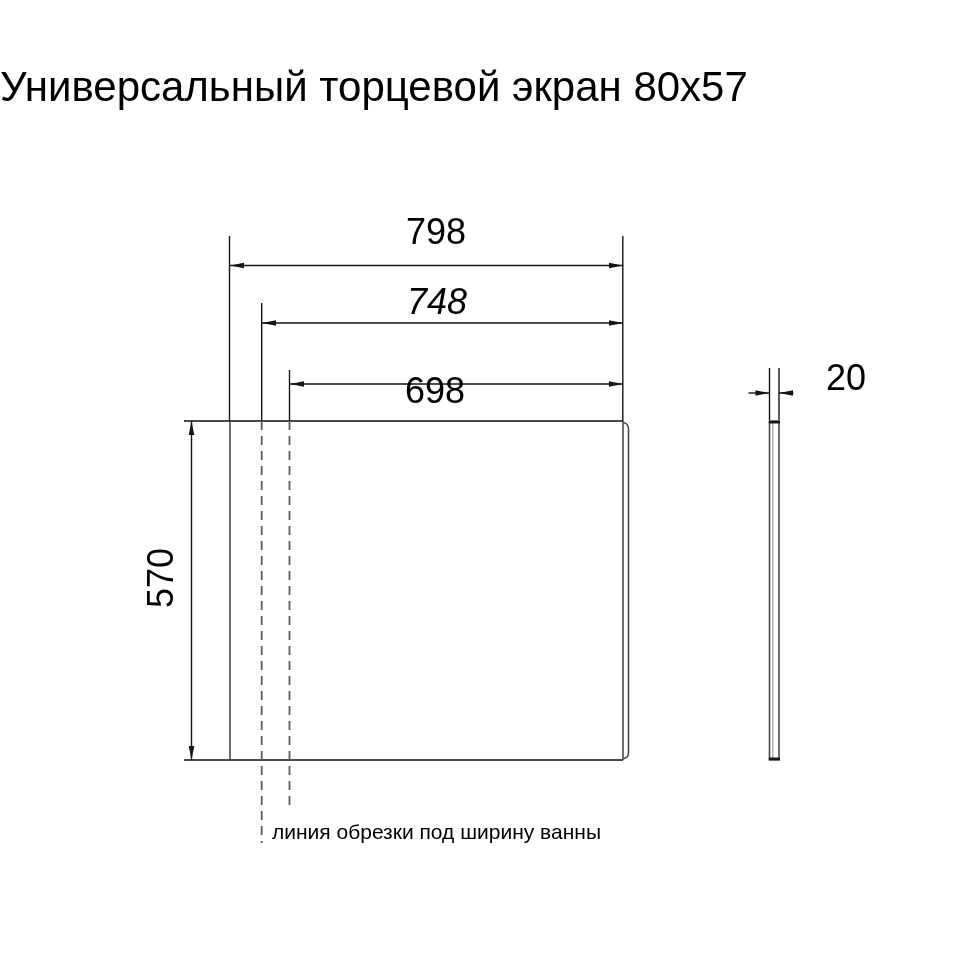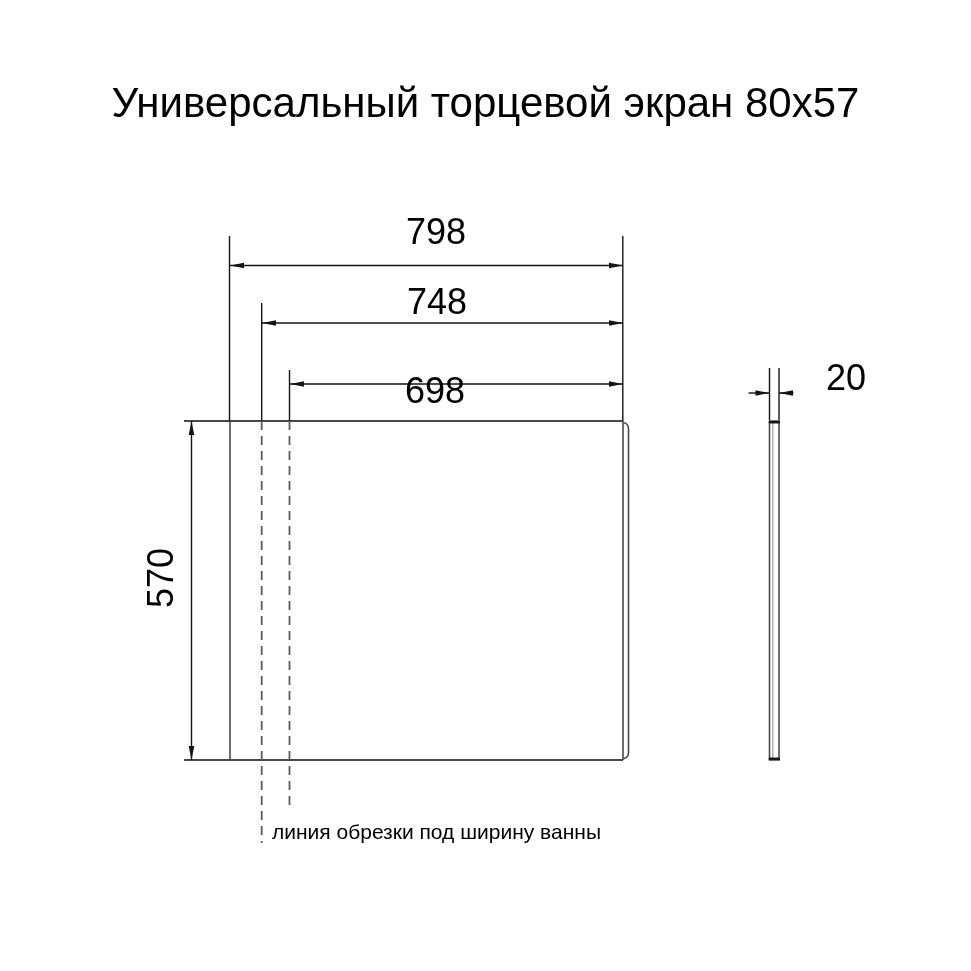"Универсальный торцевой экран 80х57" .title { text-align: center -> none; top: 80px -> 64px }
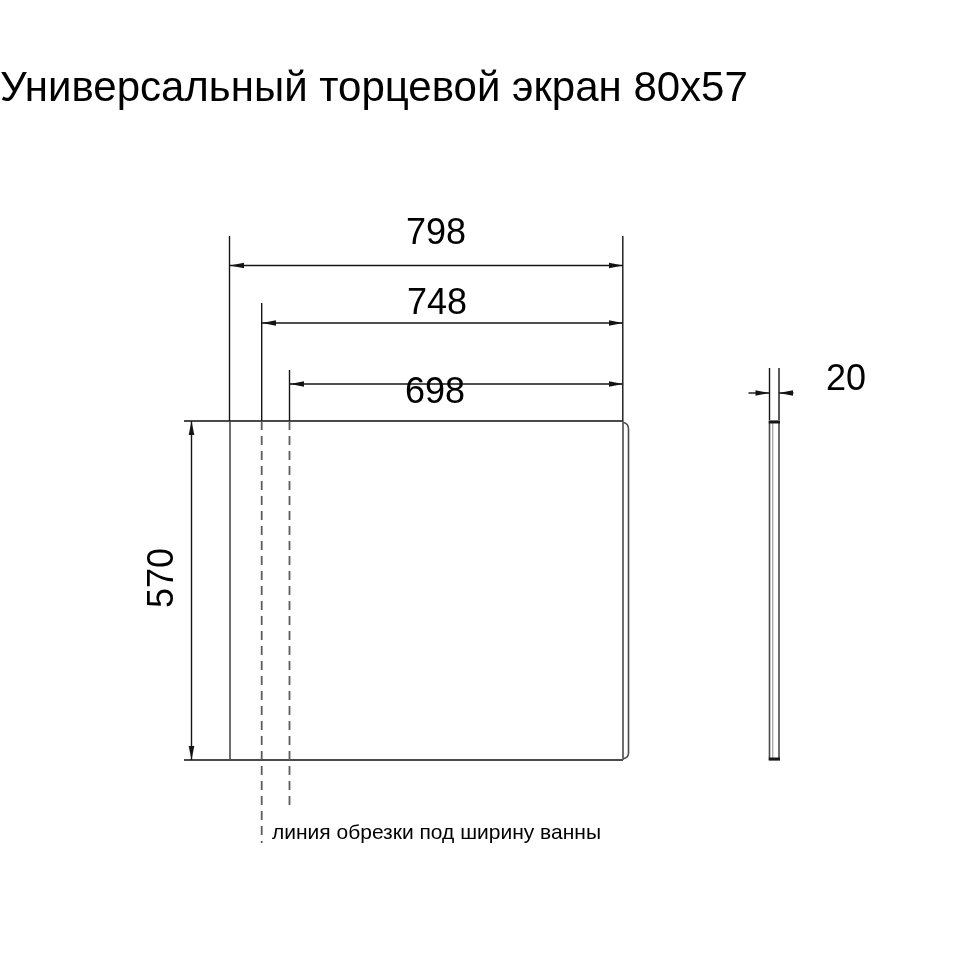"748" .dim-748 { font-style: none -> italic }
